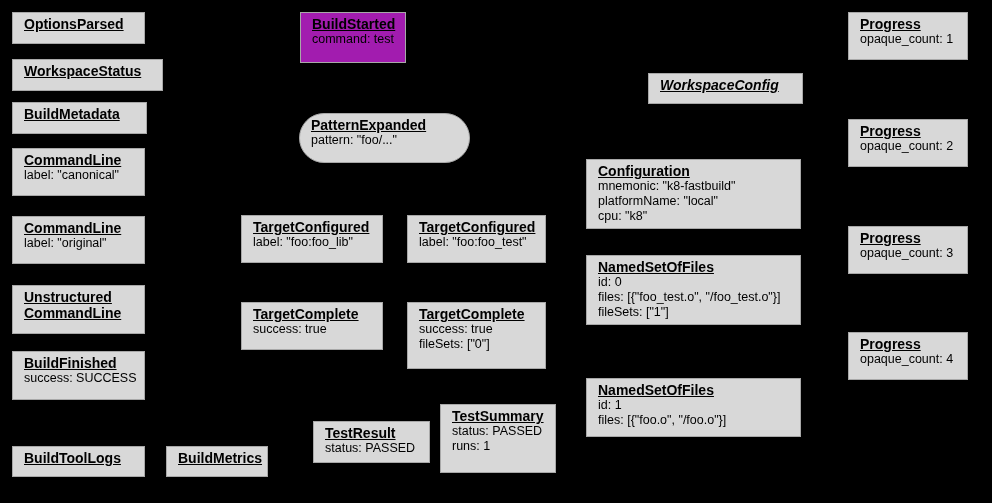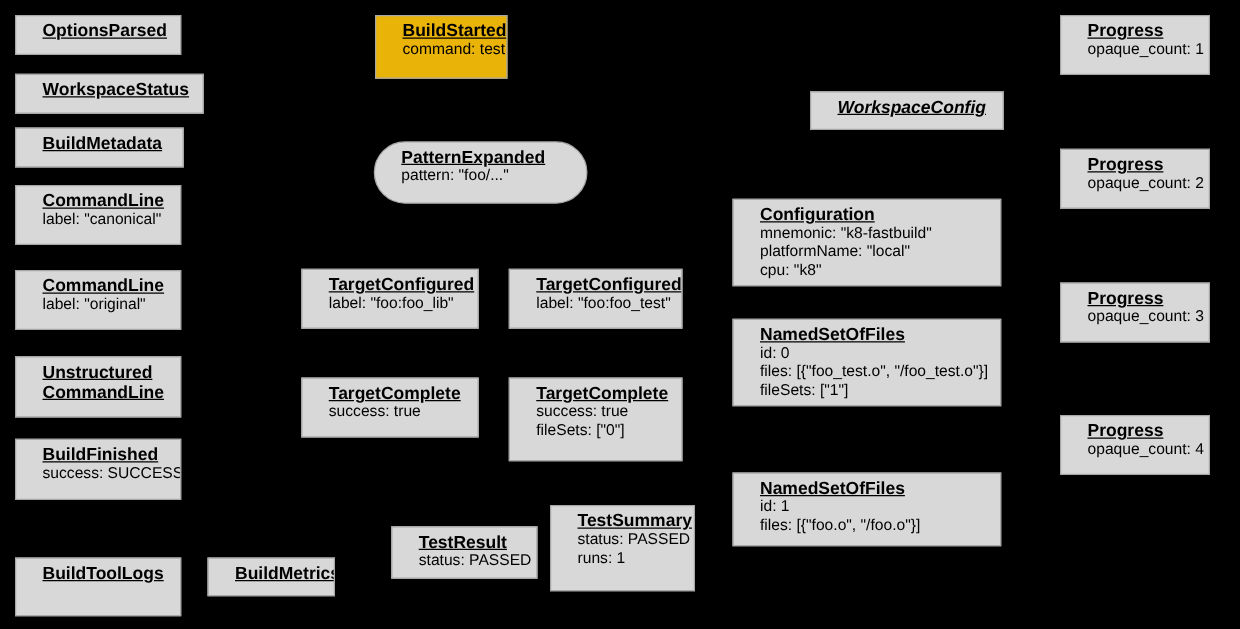"OptionsParsed" .node { padding: 3px 5px 4px 21px -> 3px 5px 4px 11px }
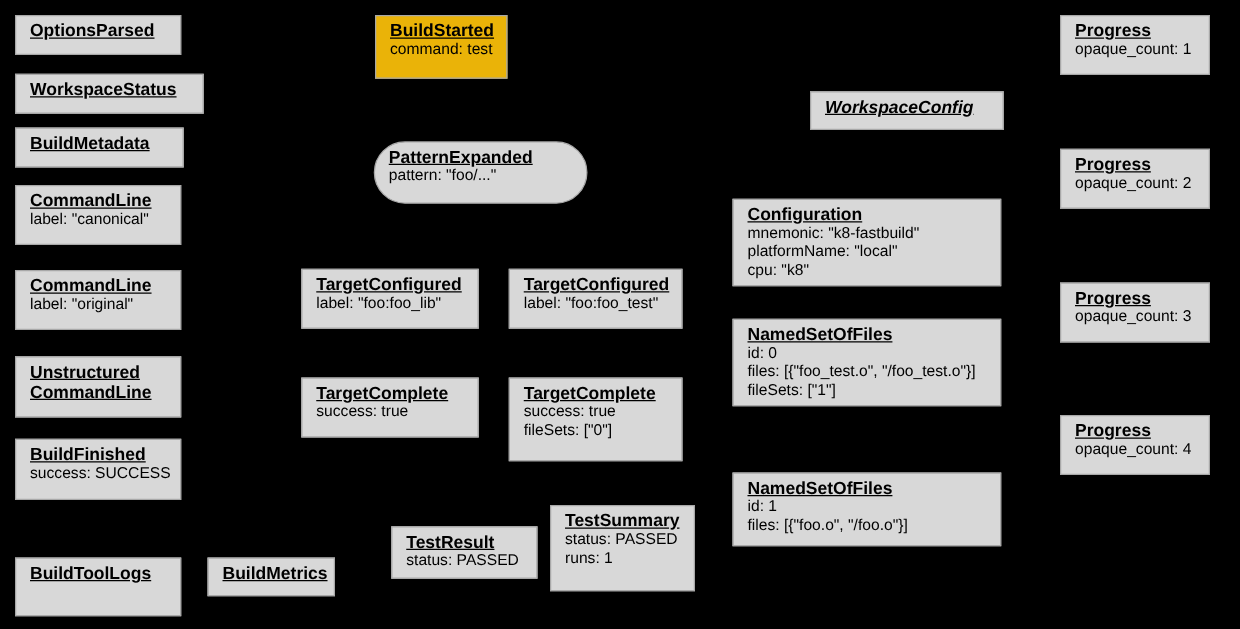"BuildStarted" div.node { background: #eab308 -> #a21caf }
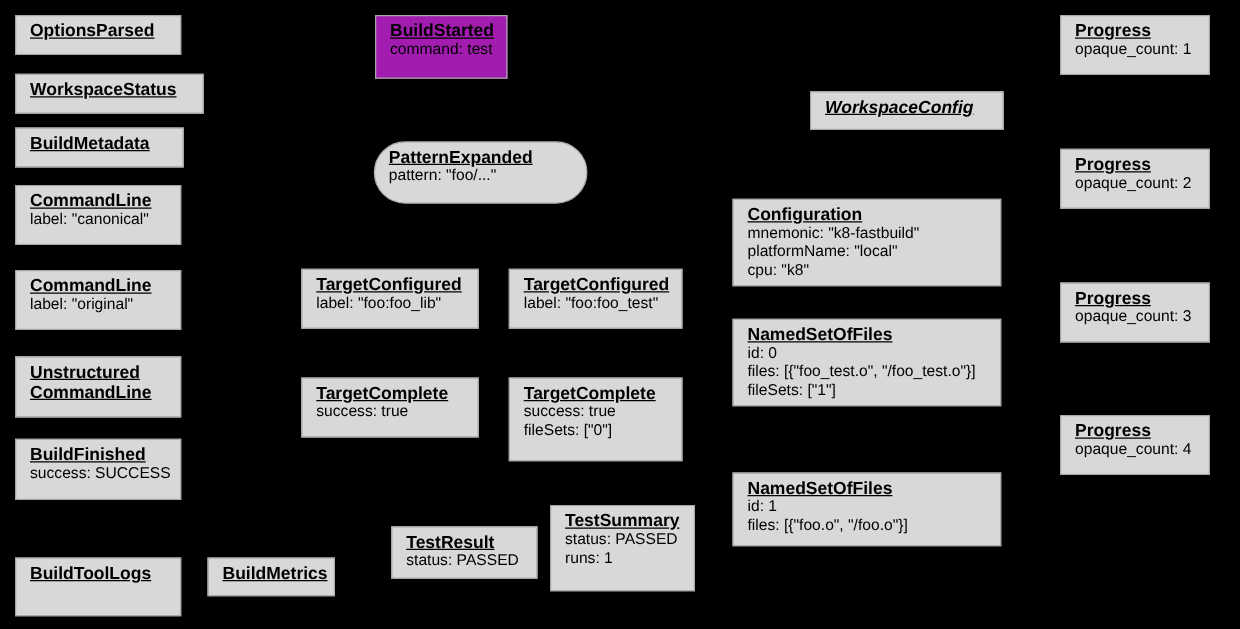"BuildToolLogs" div.node { height: 47px -> 31px }
